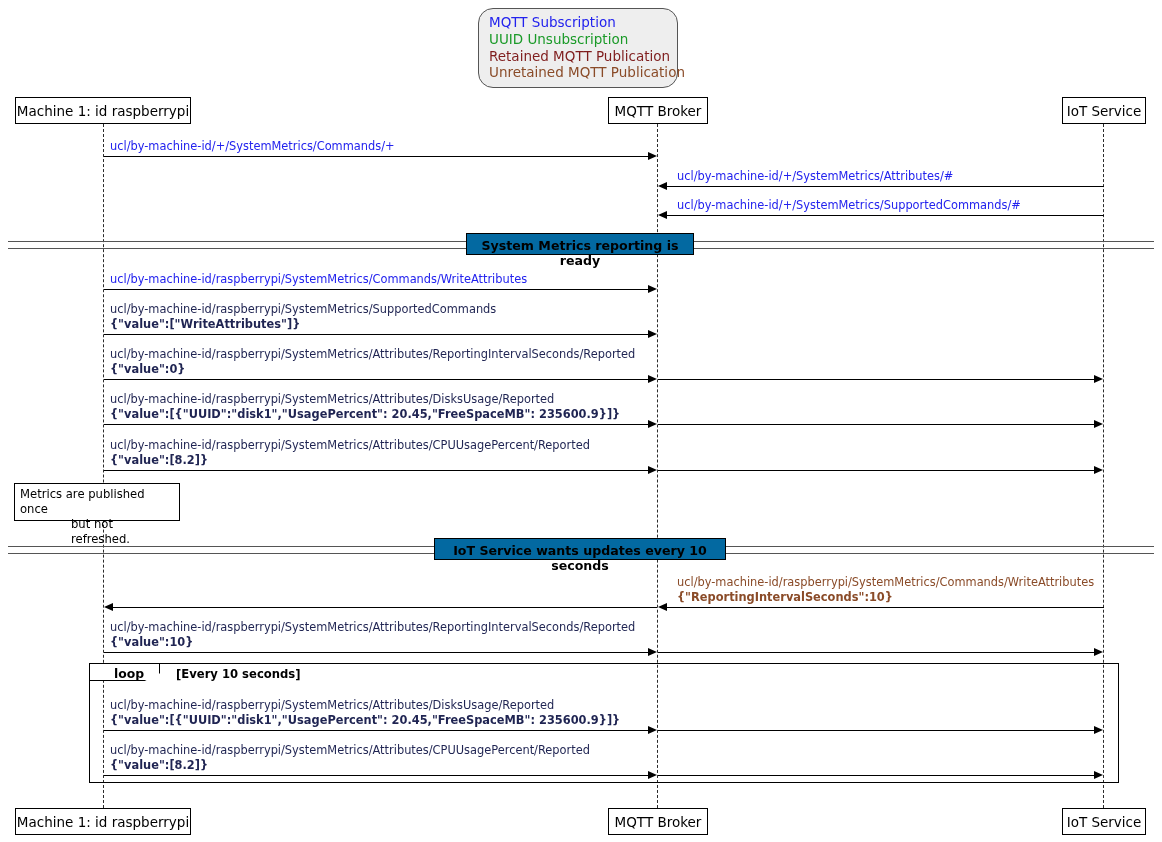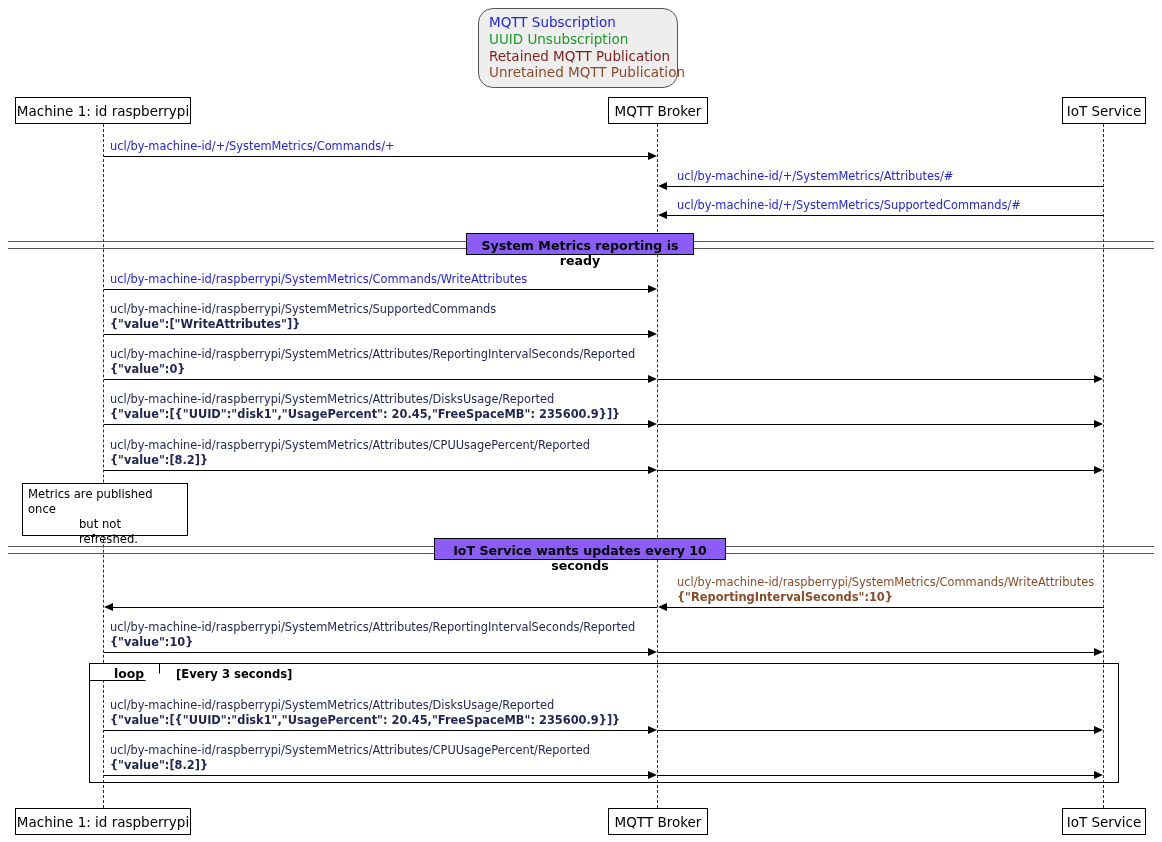"System Metrics reporting is ready" .divider-box { background: #8b5cf6 -> #0369a1 }
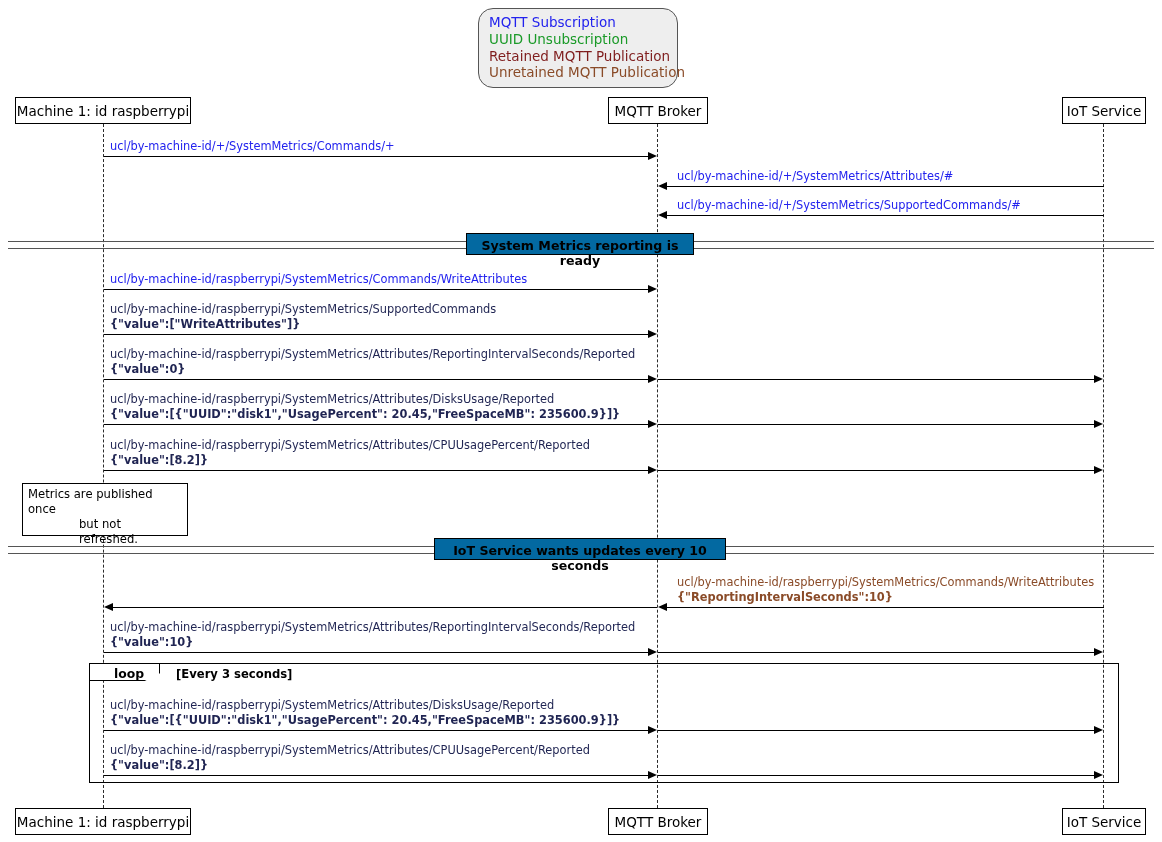"Metrics are published once" div.abs { height: 53px -> 38px; left: 22px -> 14px }
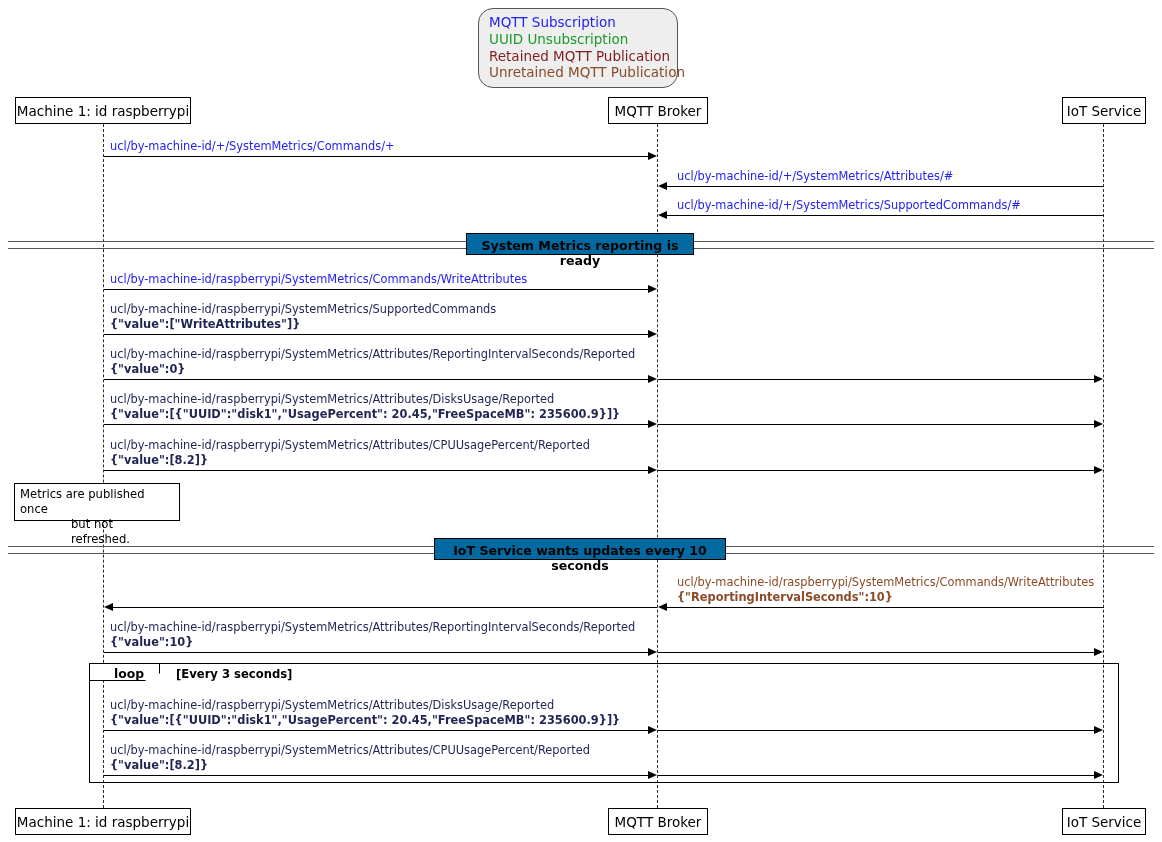"[Every 3 seconds]" div.abs { text: 3 -> 10 }
